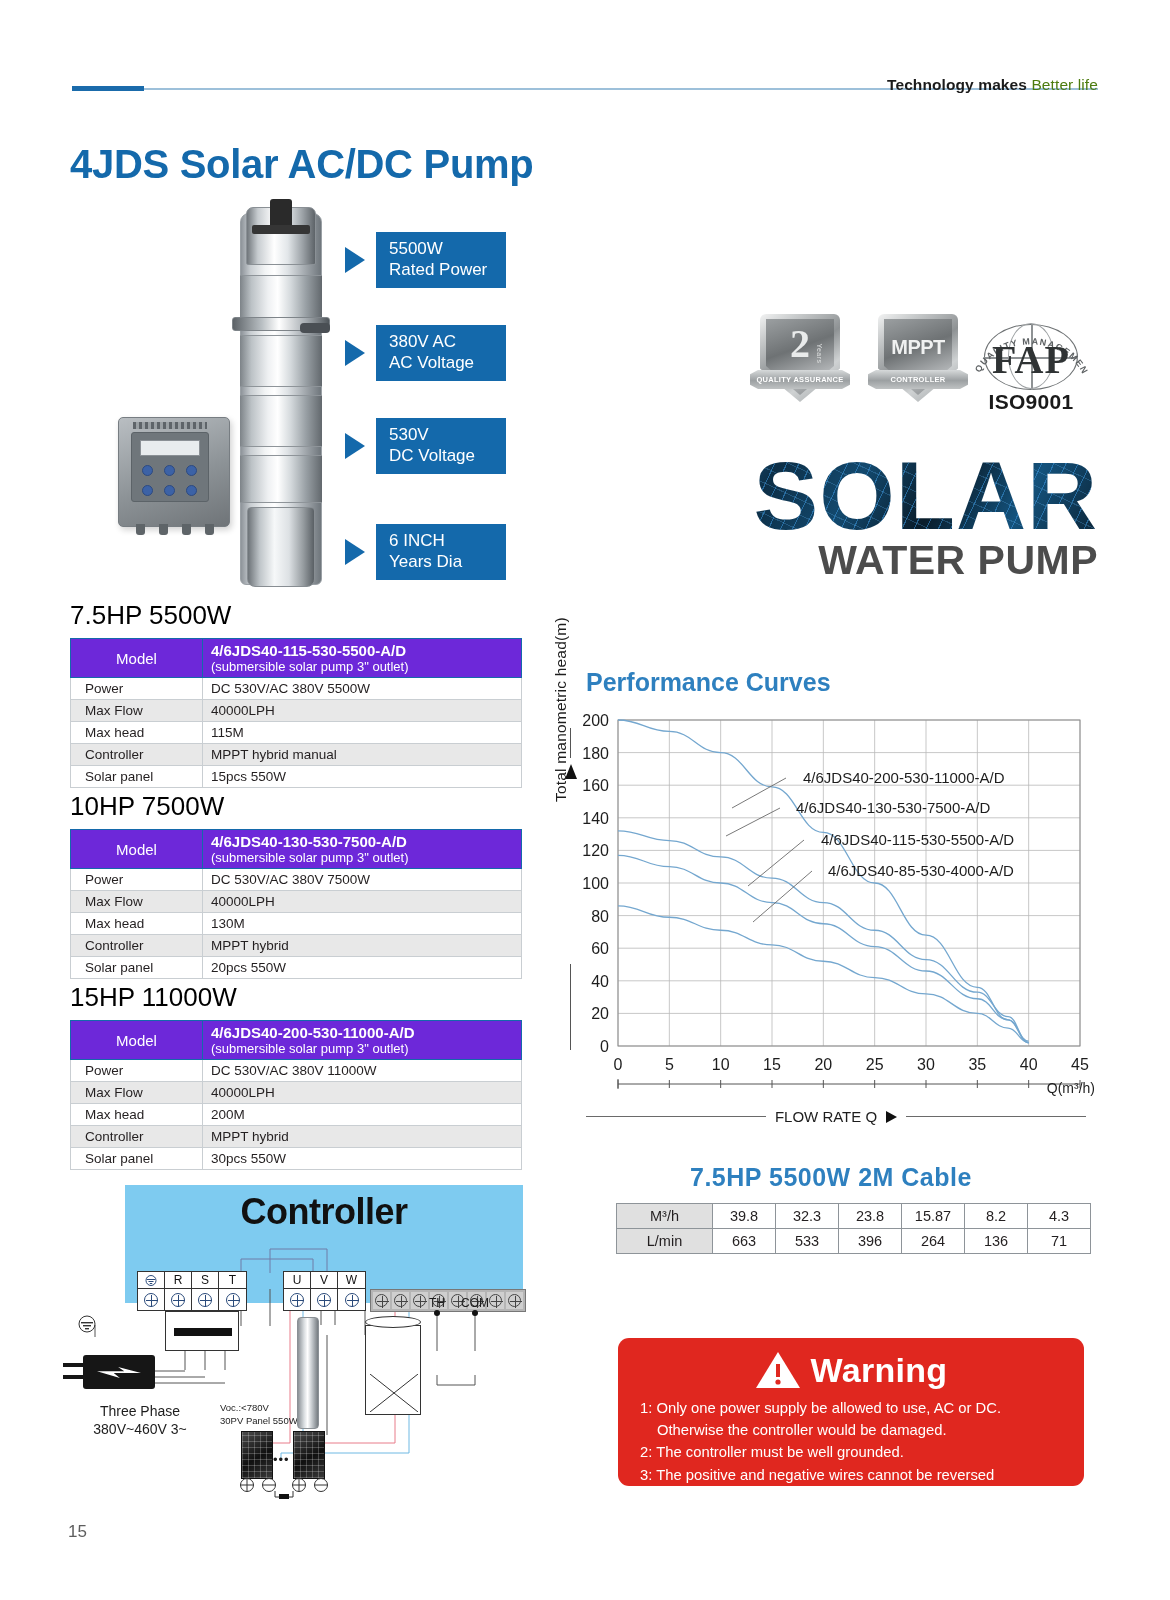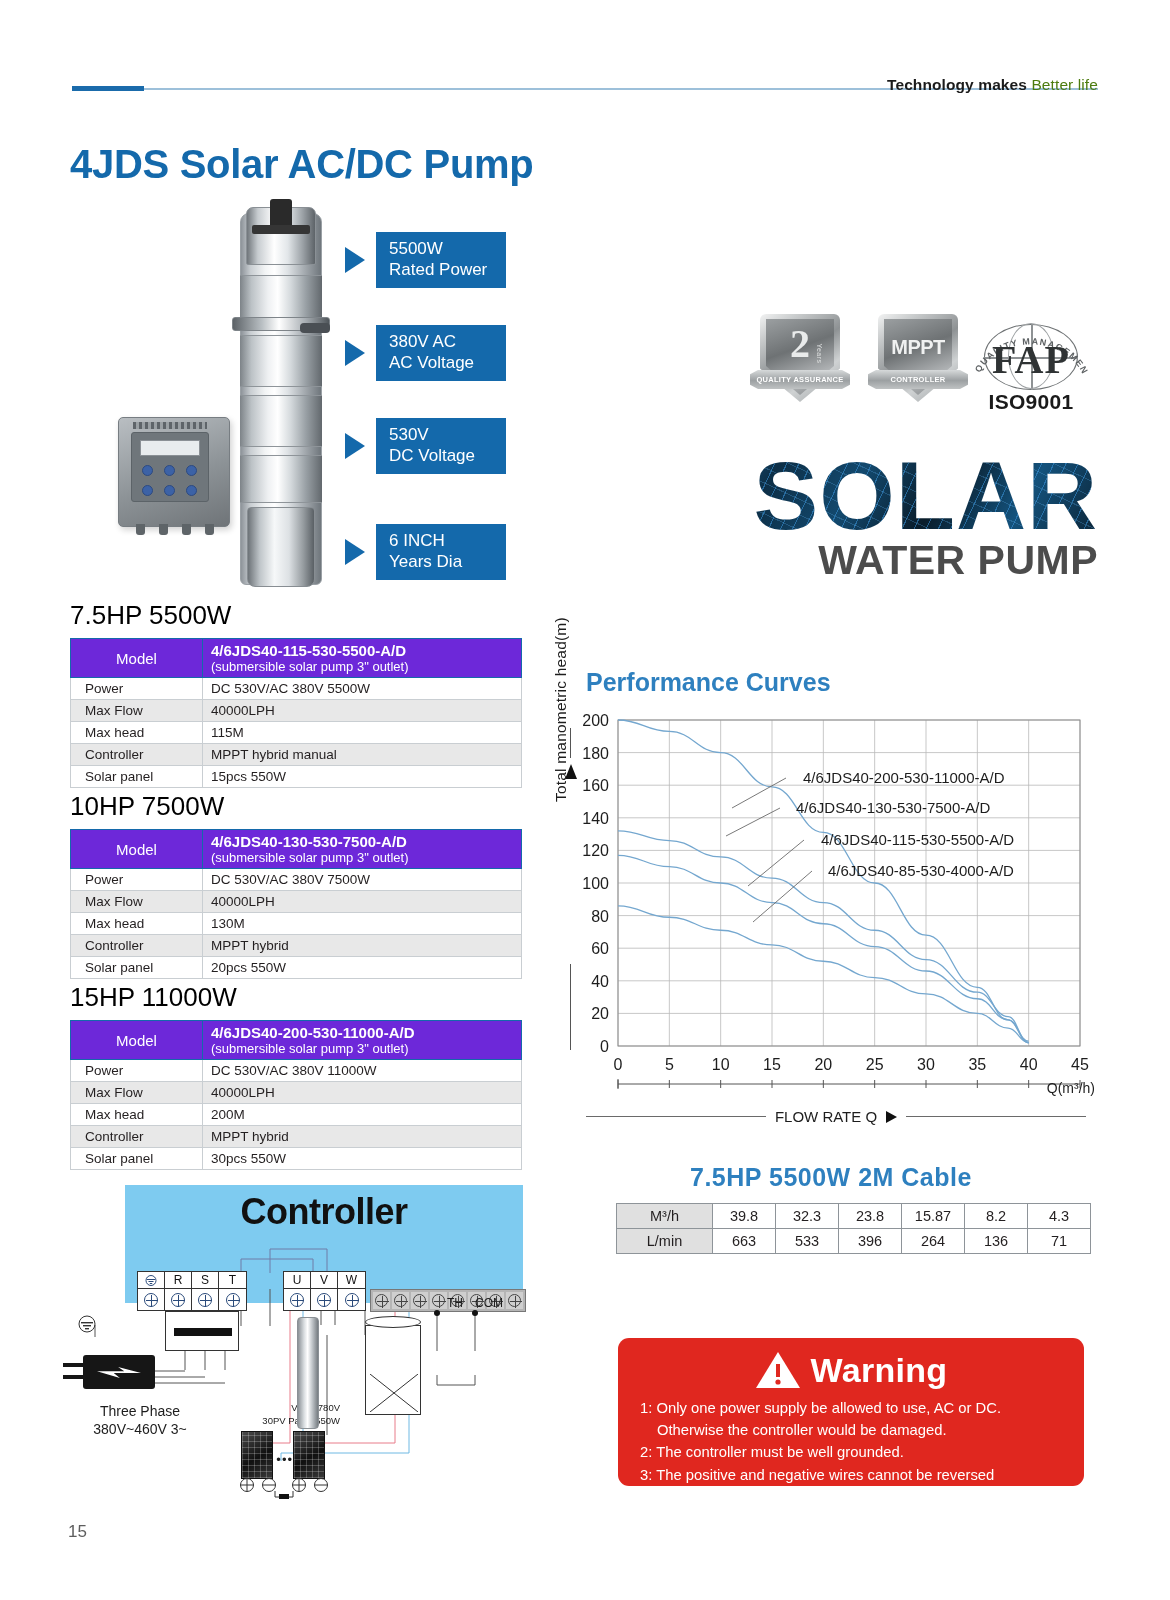"TH" .lbl-tx { text-align: right -> left }
